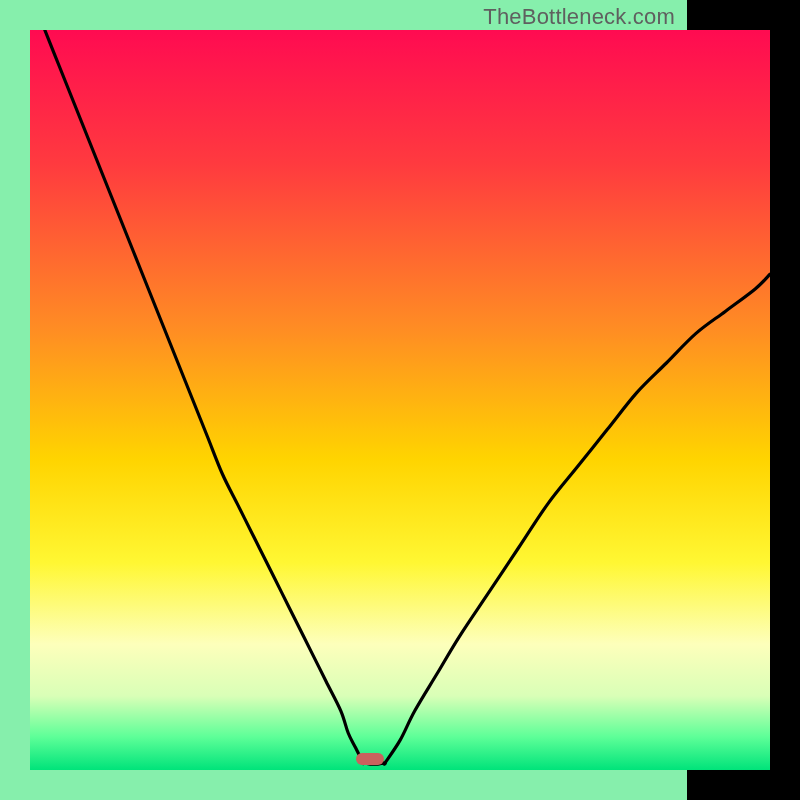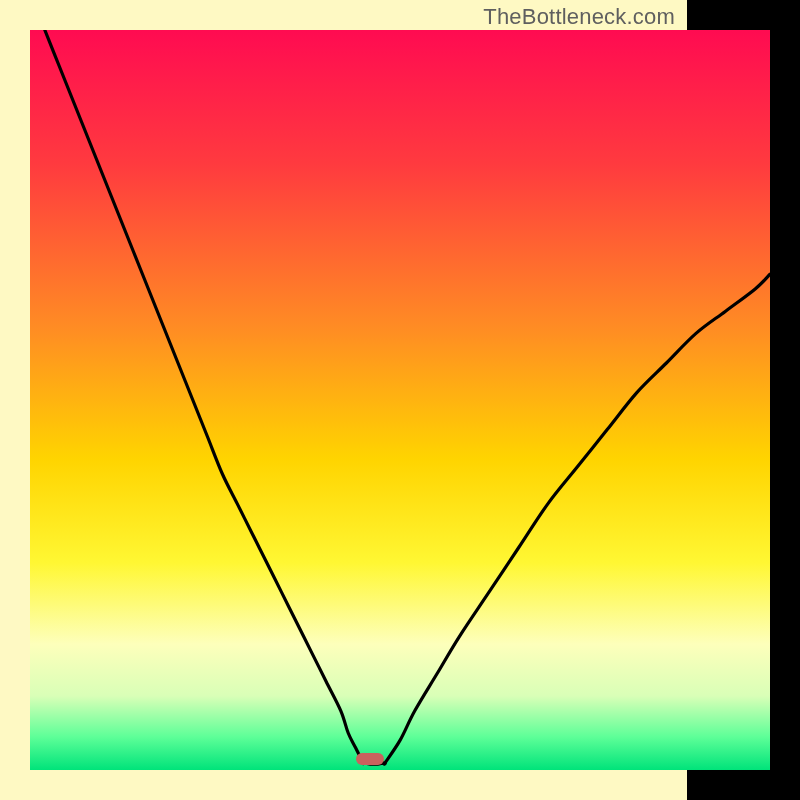"TheBottleneck.com" .outer { background: #fef9c3 -> #86efac }
